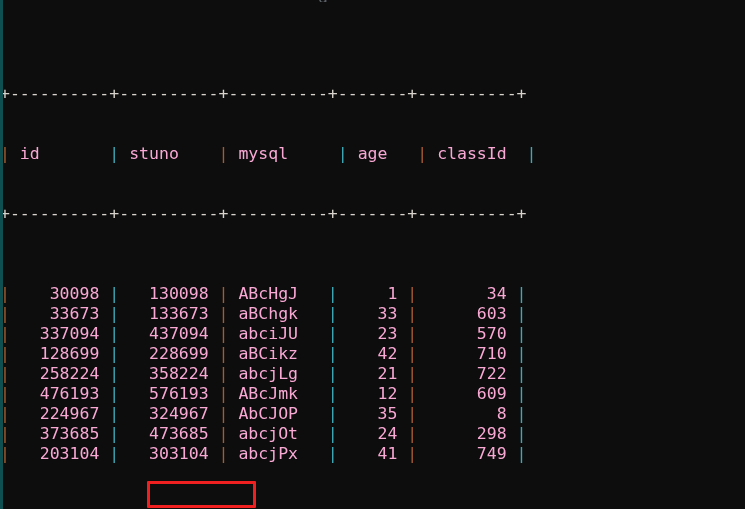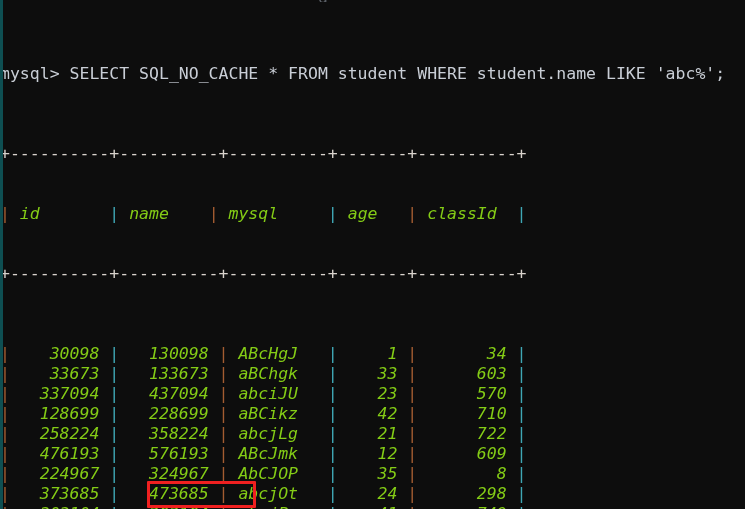"mysql> SELECT SQL_NO_CACHE * FROM" div.line { html: <div><span>mysql&gt;</span><span> SELECT SQL_NO_CACHE * FROM student WHERE student.name LIKE 'abc%';</span></div> -> none }
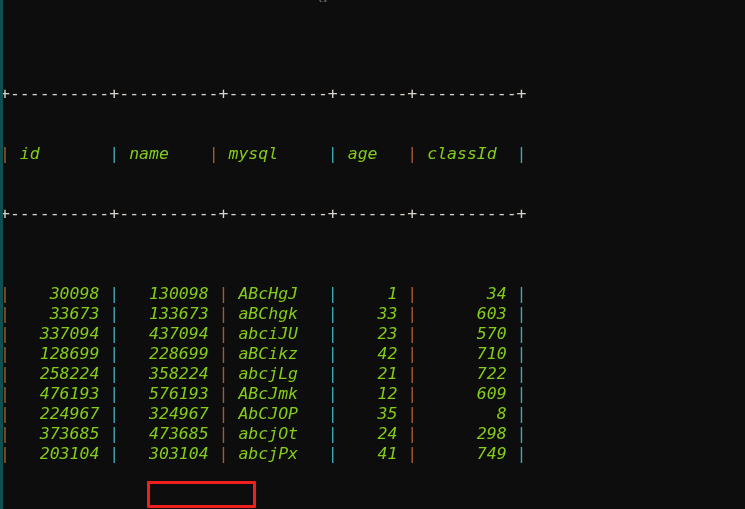"id" .cell { color: #84cc16 -> #f9a8d4; font-style: italic -> none }
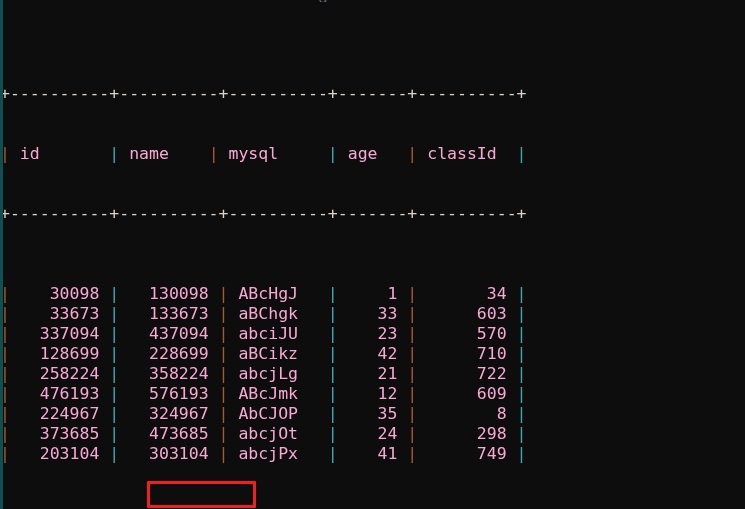"name" span.cell { text: name -> stuno }
